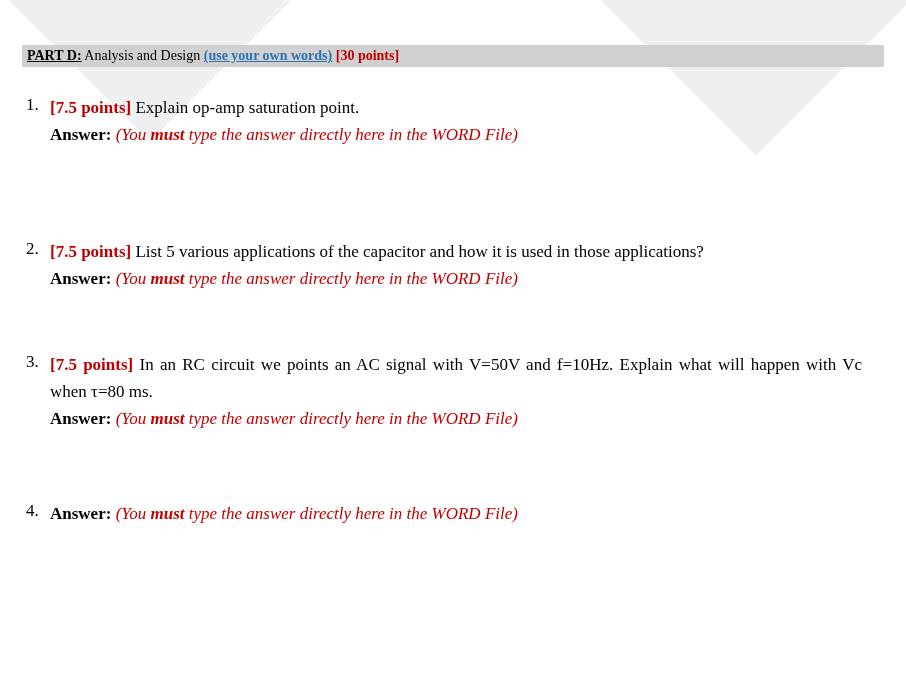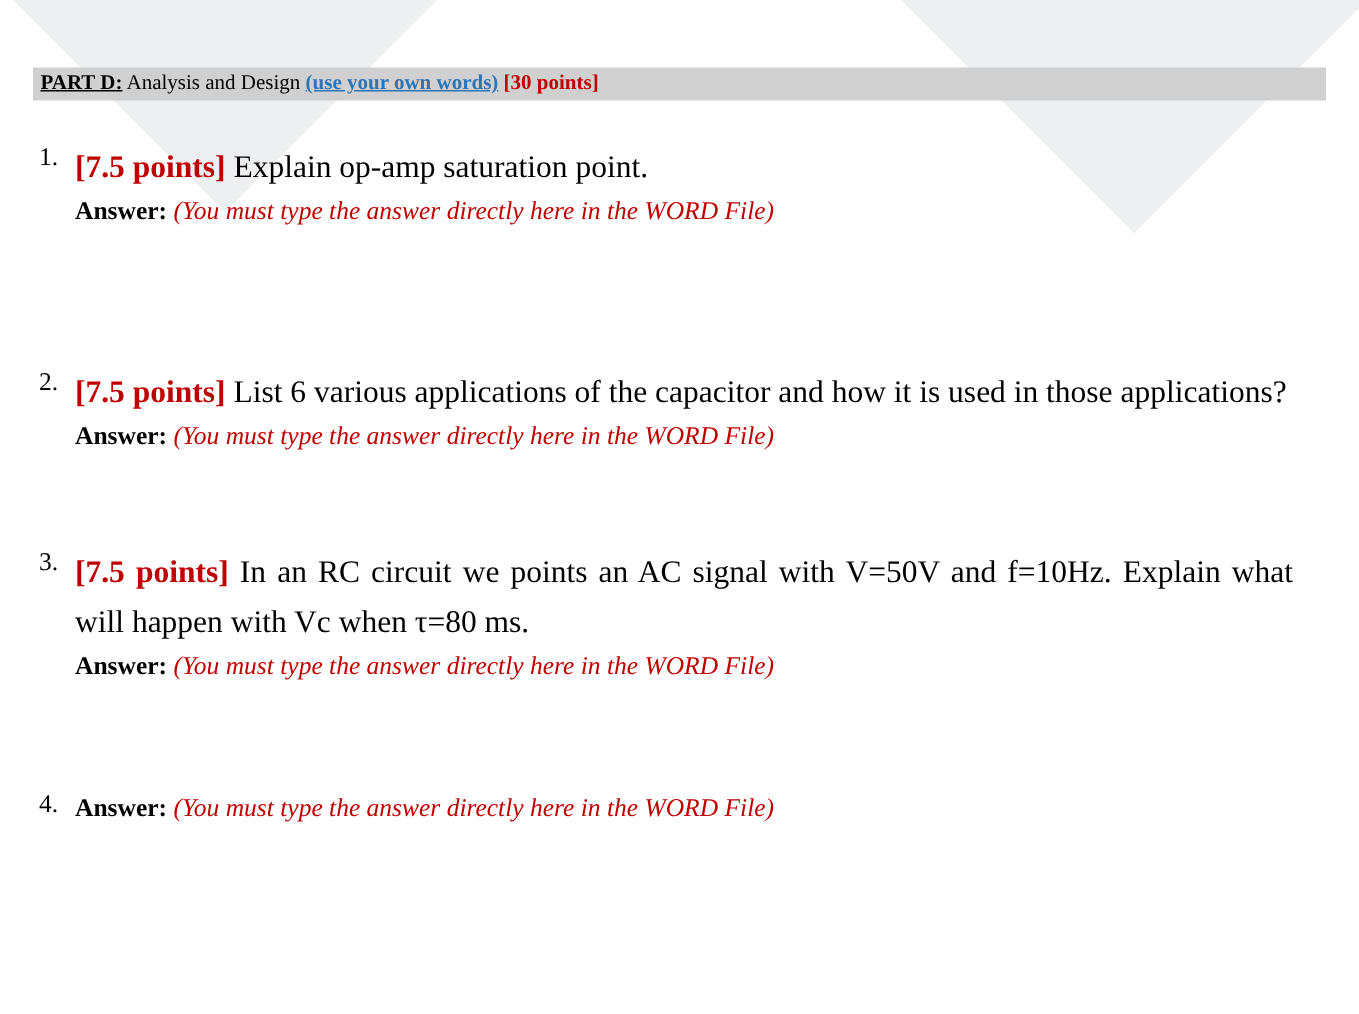"[7.5 points] Explain op-amp saturation" .q-text { font-size: 21px -> 17px }
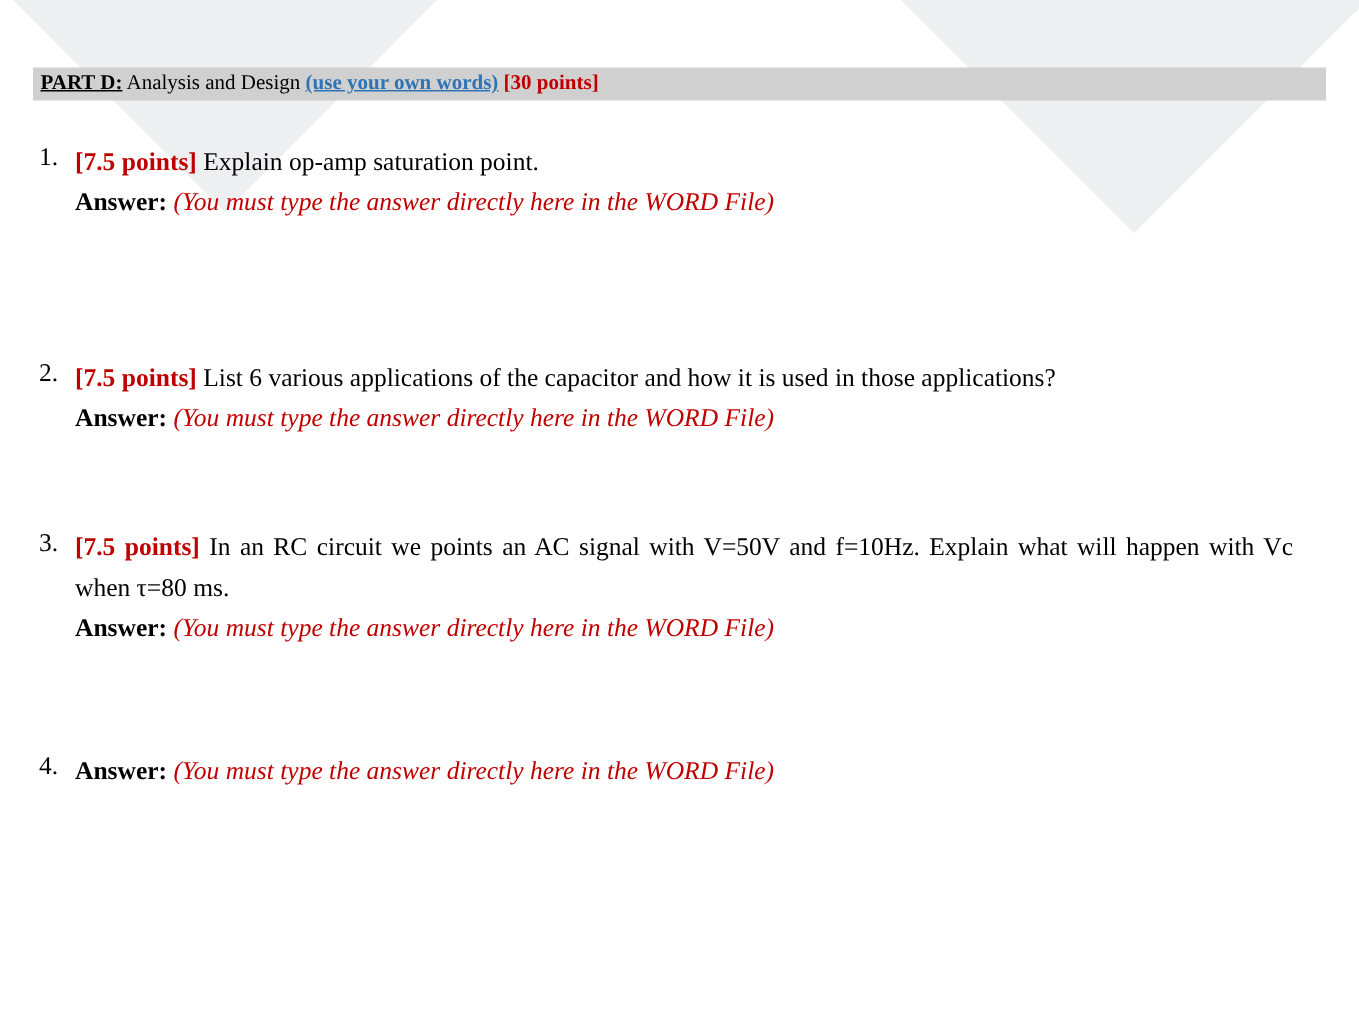"must" .answer-hint .must { font-weight: normal -> bold }
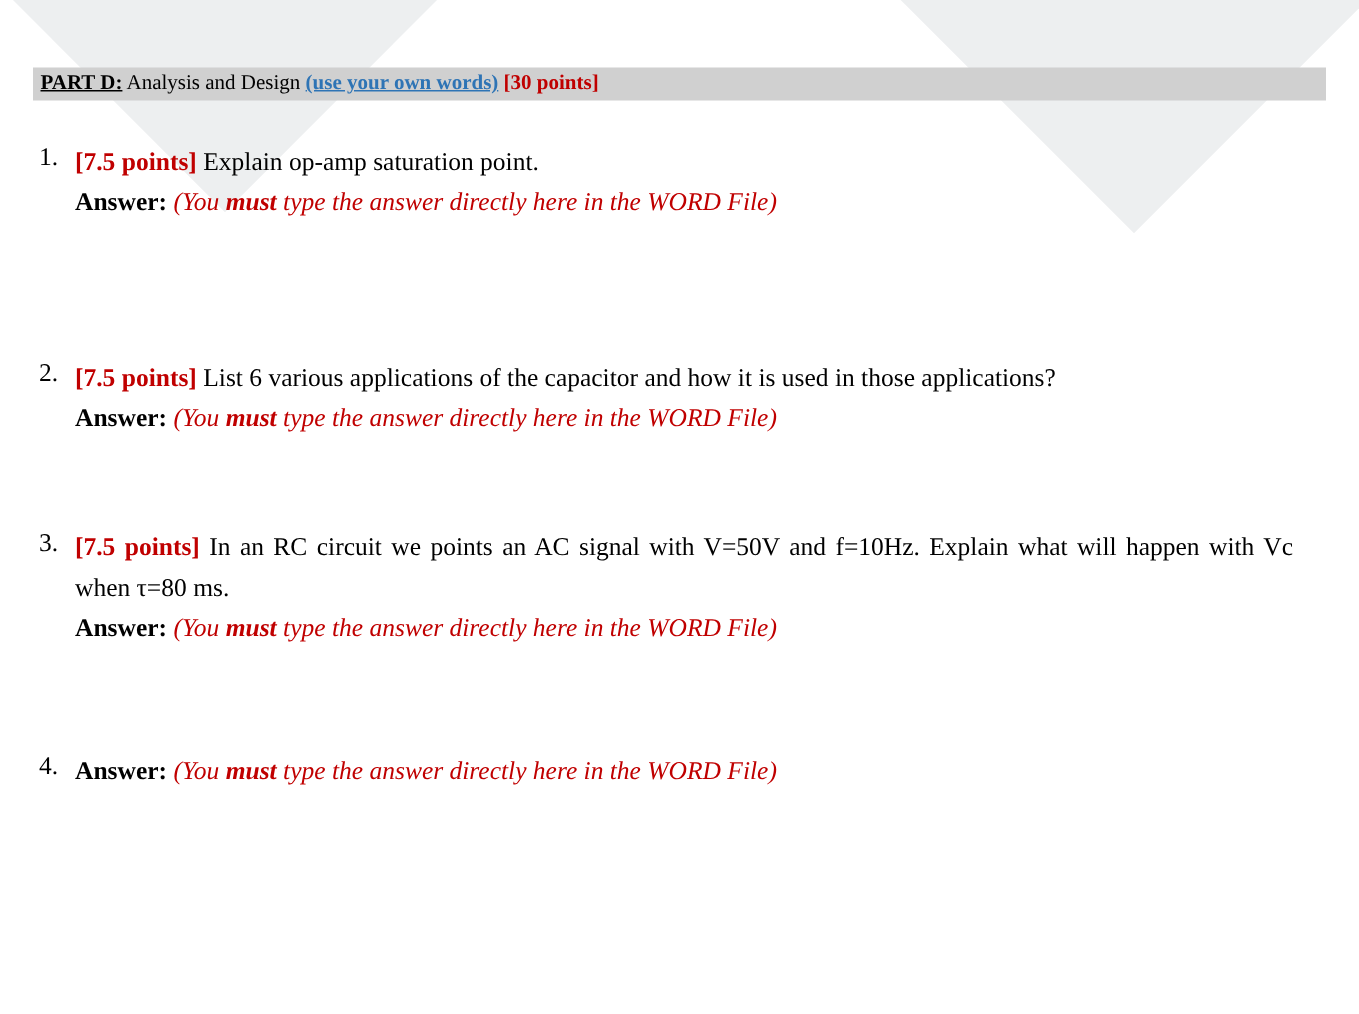"List 6 various applications of" span { text: 6 -> 5 }
